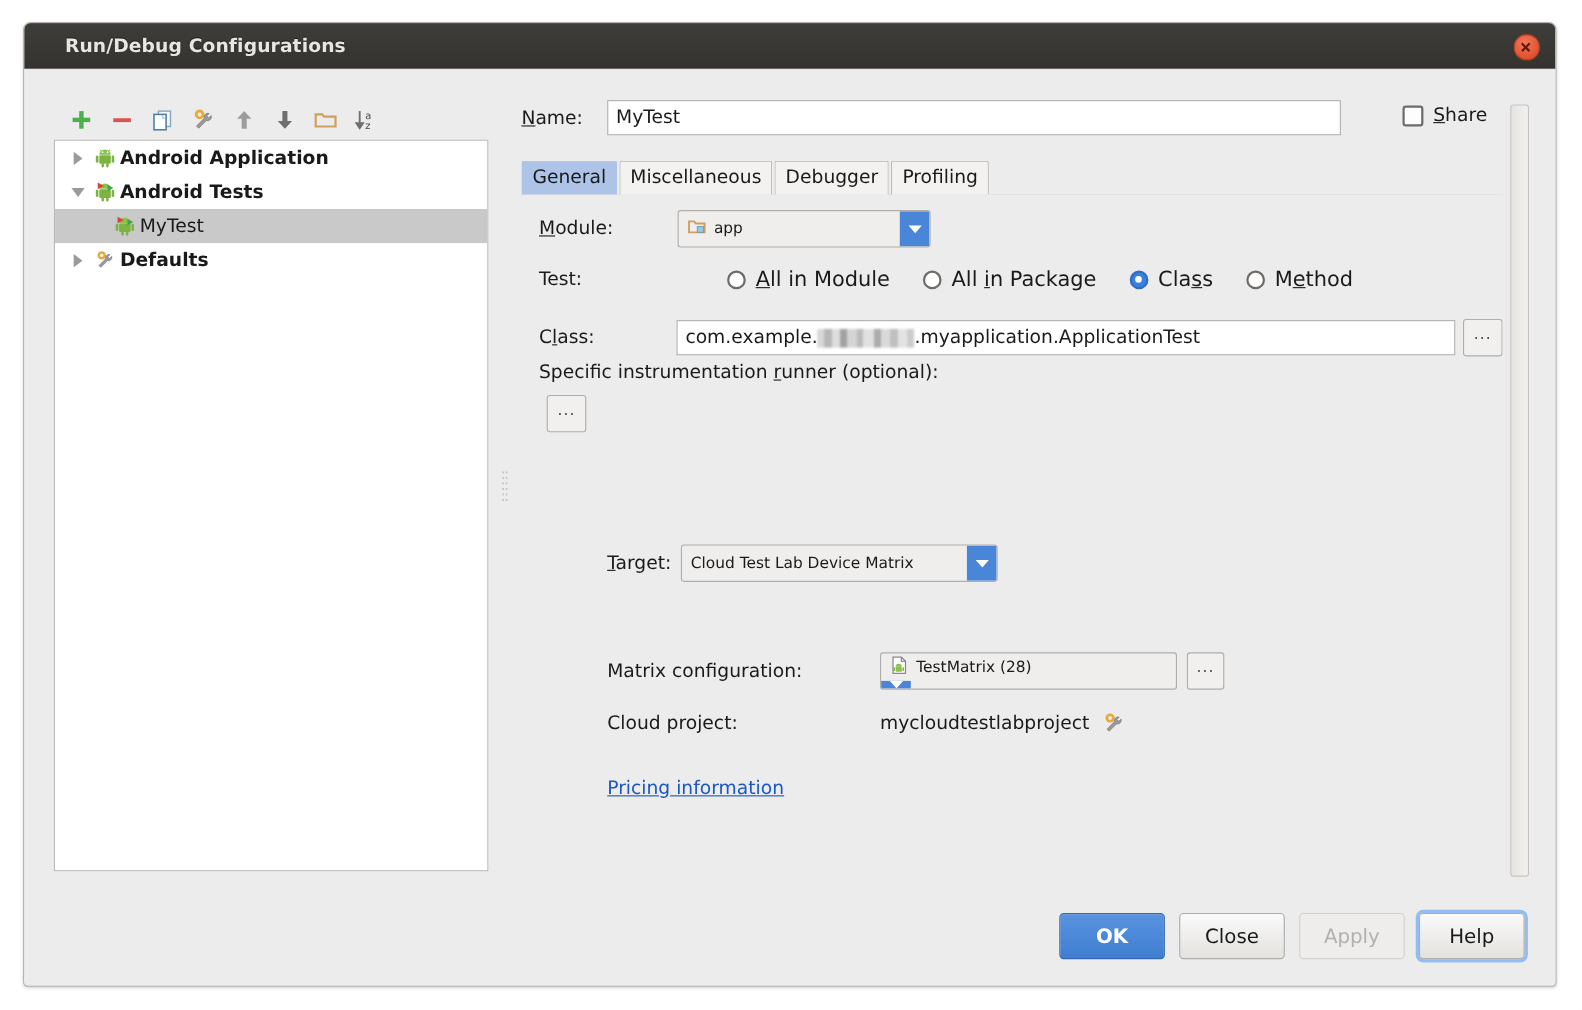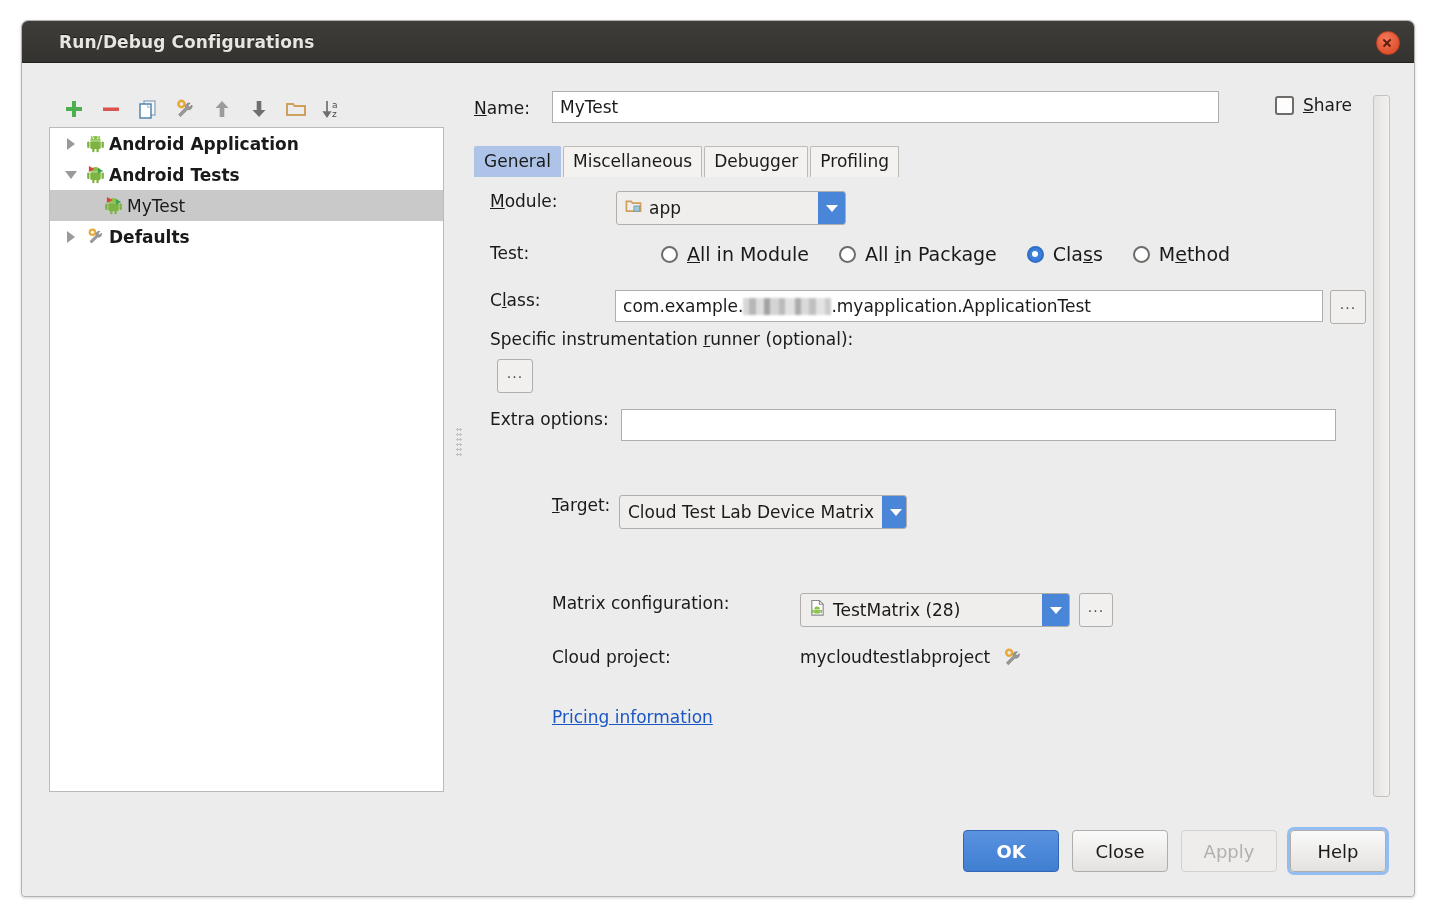"Module:" .row { align-items: flex-start -> center }
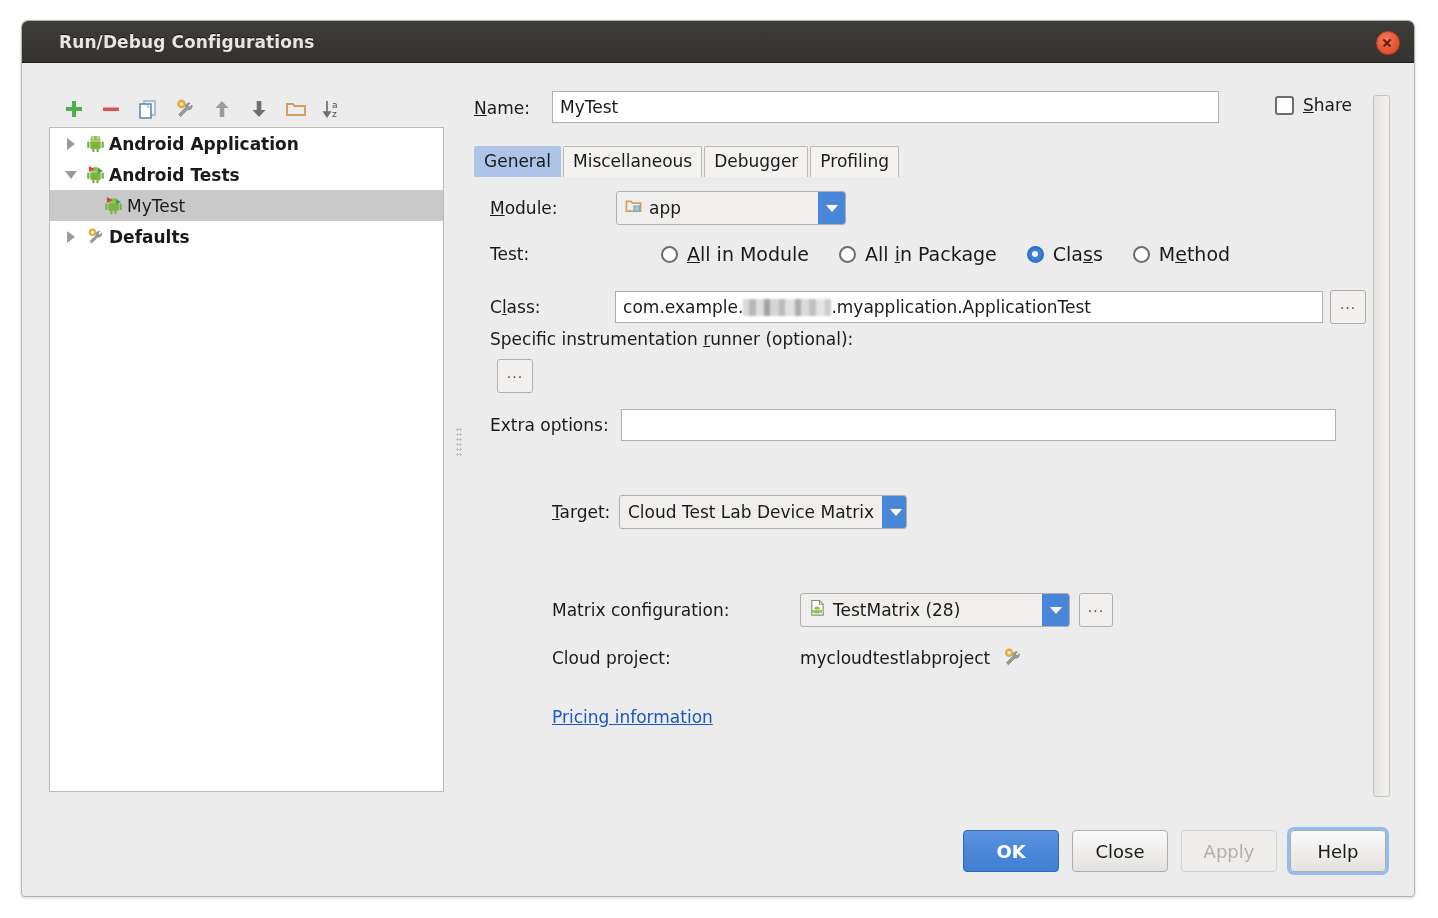"app" .combo-text { font-size: 17px -> 14px }
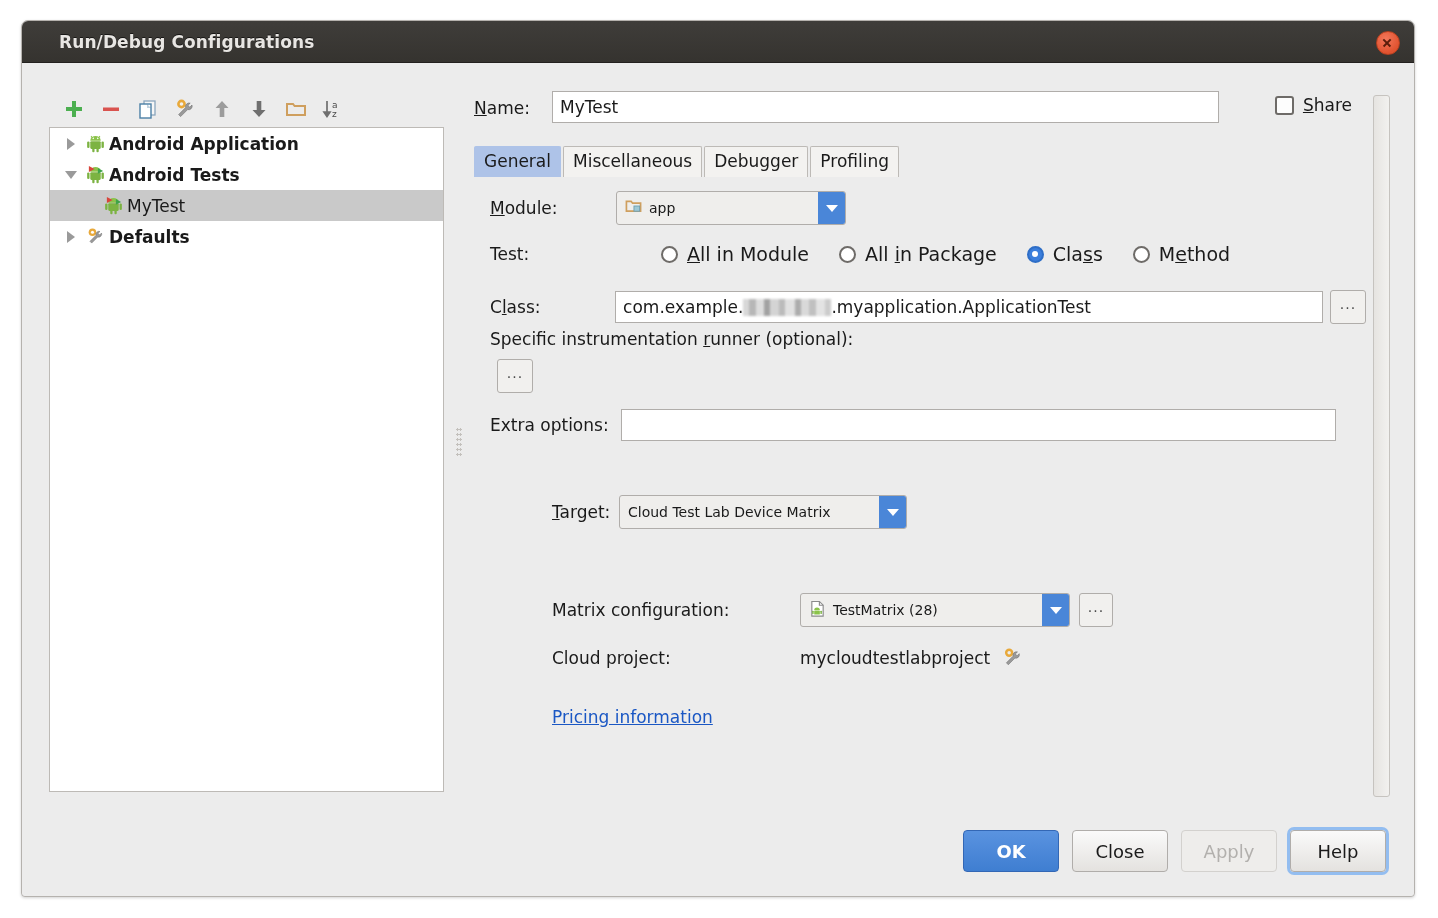"Extra options:" div.row { html: <div> <span>Extra options:</span> <div></div> </div> -> none }
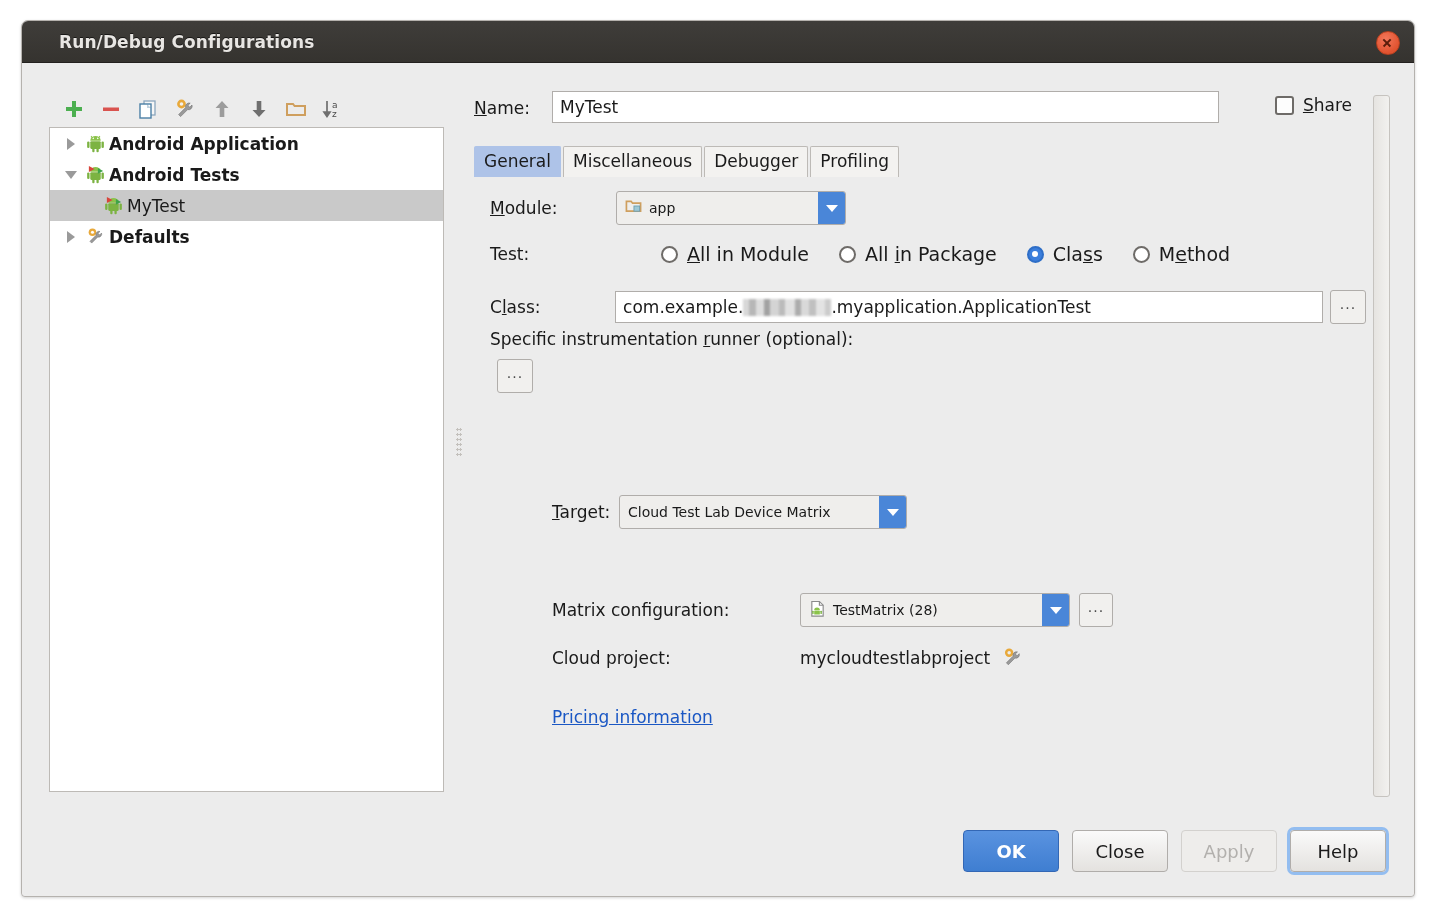"TestMatrix (28)" div.combo { flex-direction: none -> column }
